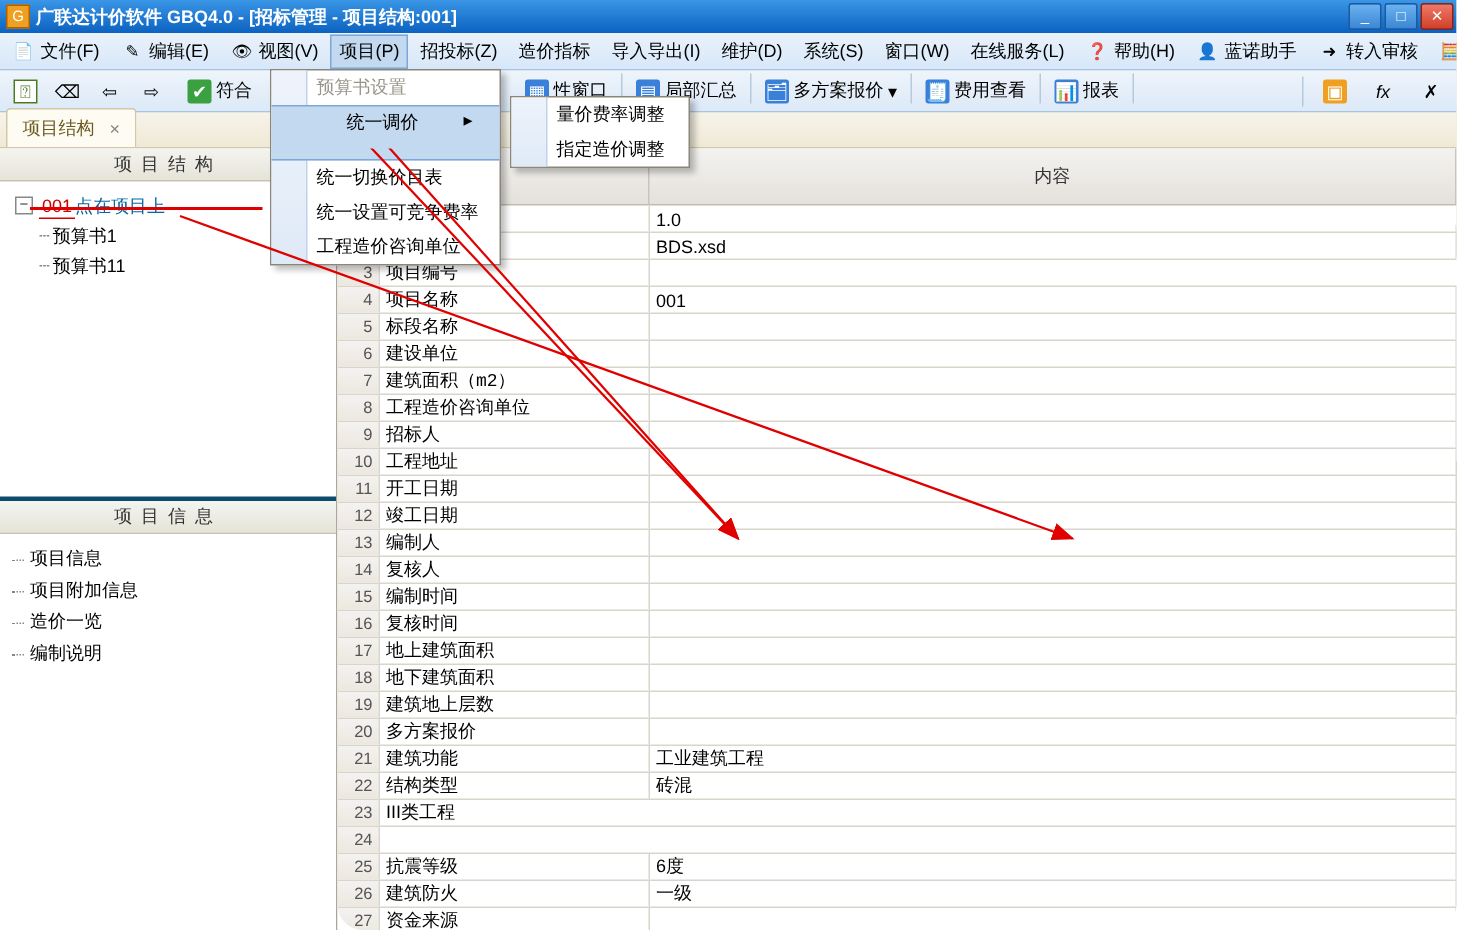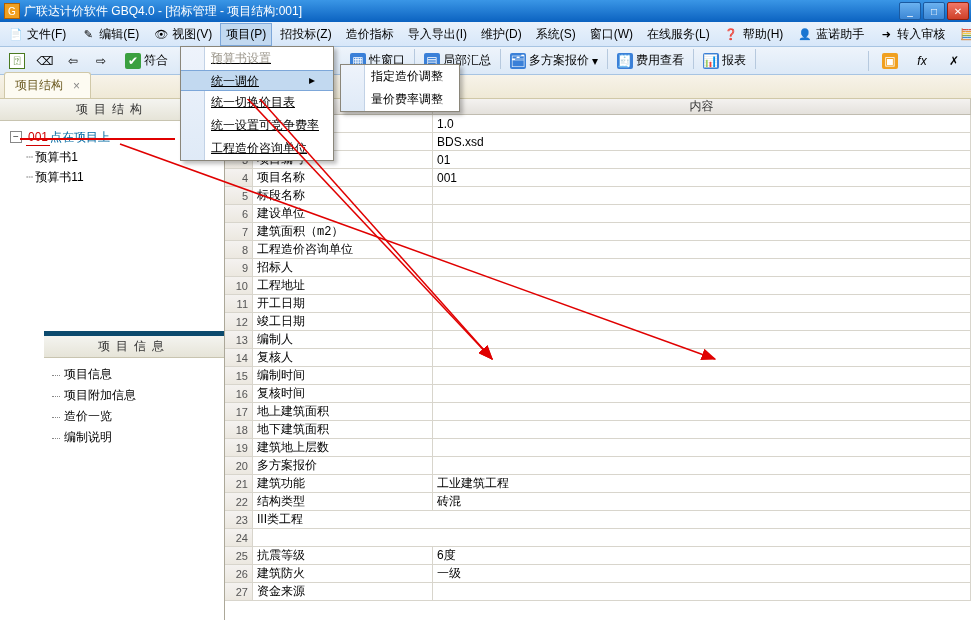"广联达计价软件 GBQ4.0 - [招标管理 -" .titlebar .title { font-weight: normal -> bold }
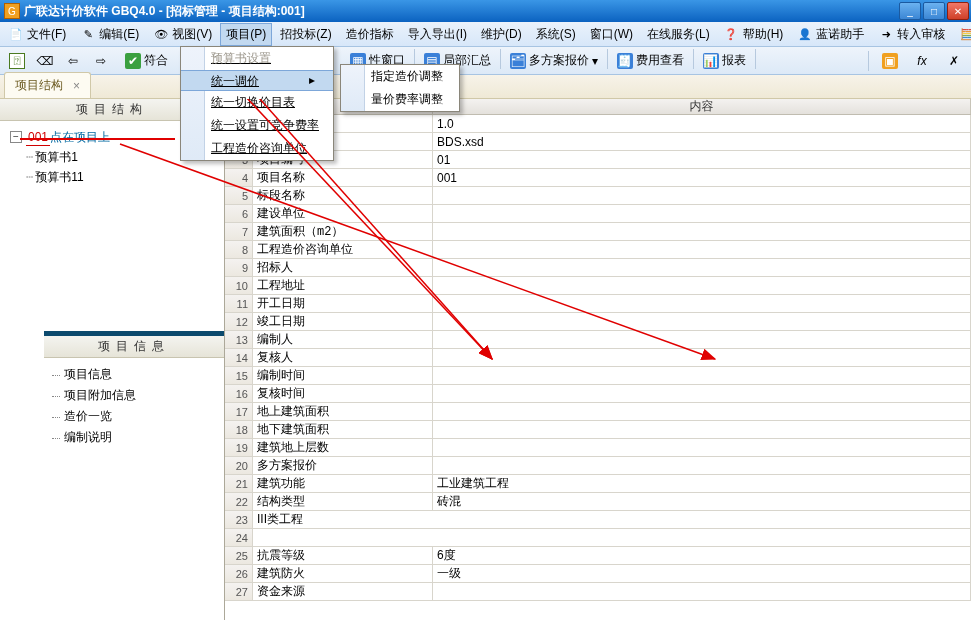"预算书设置" div.dropdown { text-decoration: underline -> none }
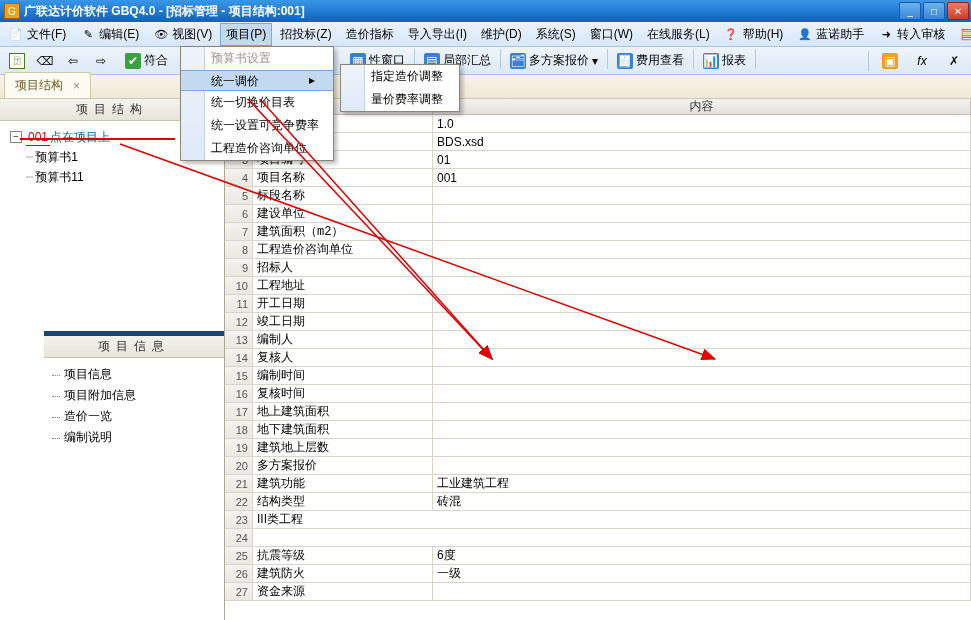"统一调价" .dropdown .ditem.hover { padding-bottom: 0 -> 16px; text-align: none -> center }
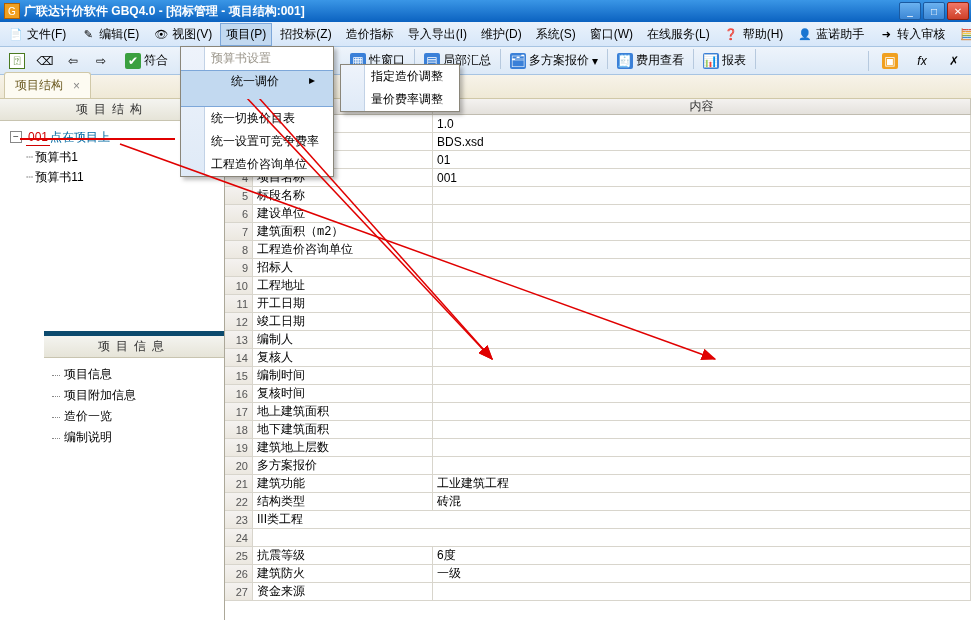"指定造价调整" div.ditem { order: before "量价费率调整" -> after "量价费率调整" }
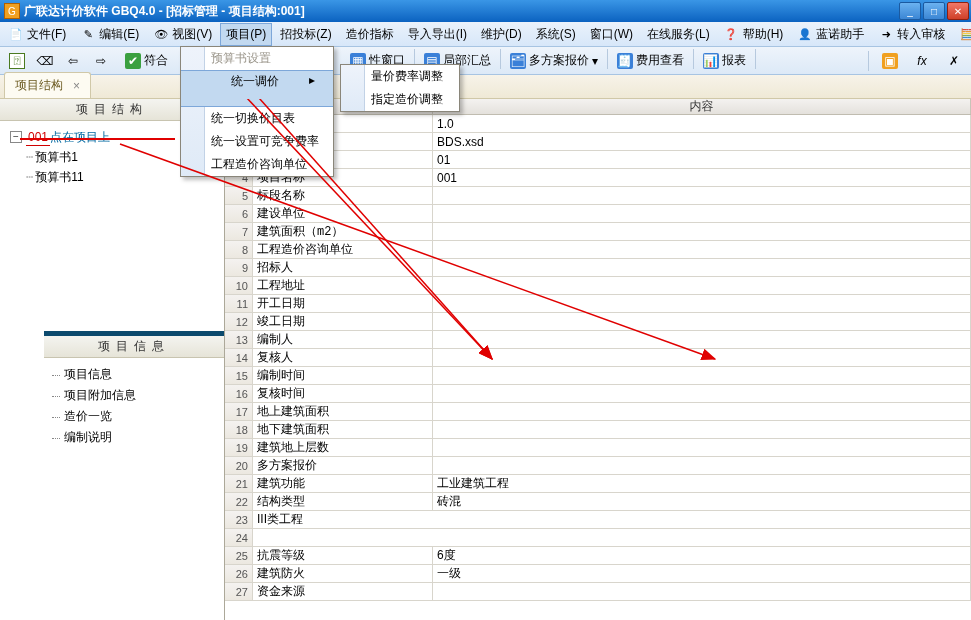"内容" .gridhead { height: 16px -> 38px }
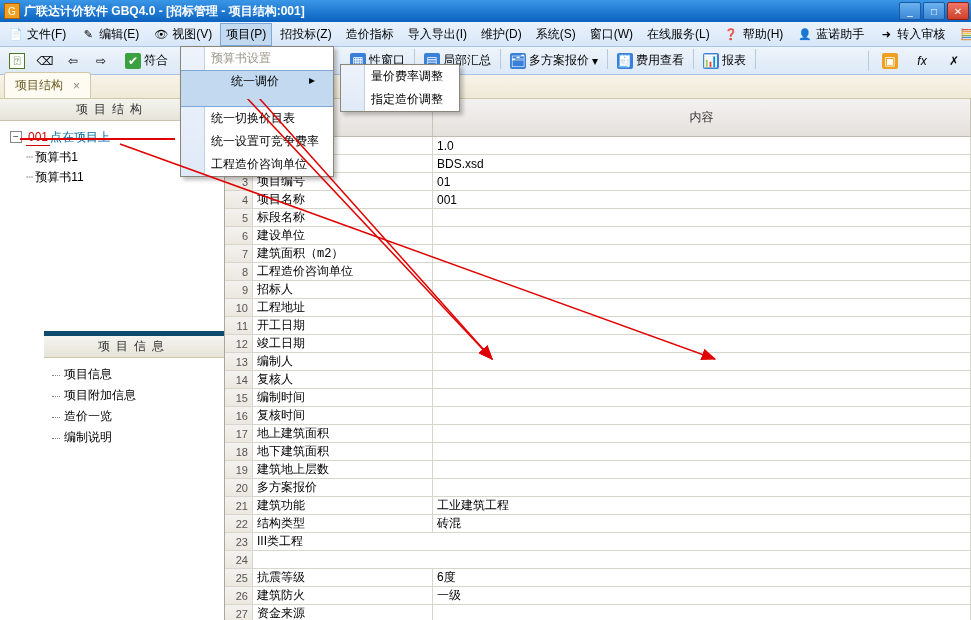"1.0" .gridbody { border-radius: none -> 17px }
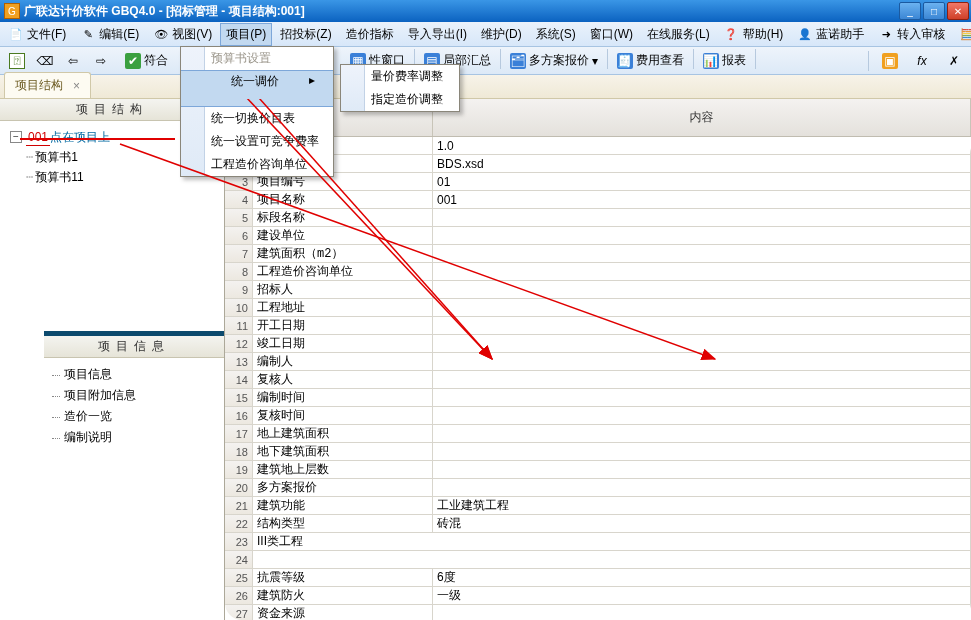"01" div.gc2 { html: <div>01</div> -> none }
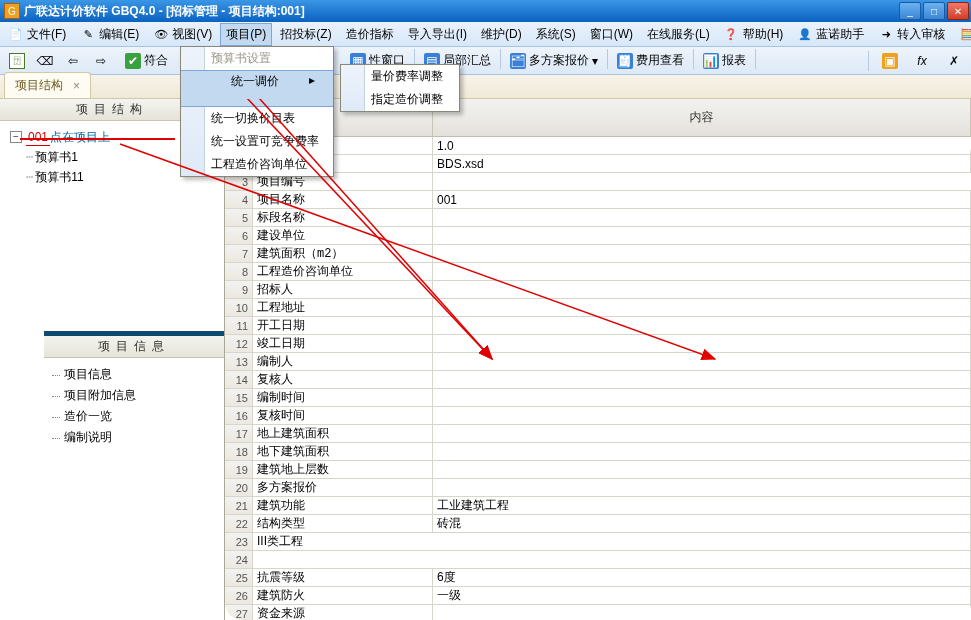"项目信息" .infopanel { border-top: 5px solid #0c4a6e -> 3px solid #0c4a6e; margin-left: 44px -> none }
